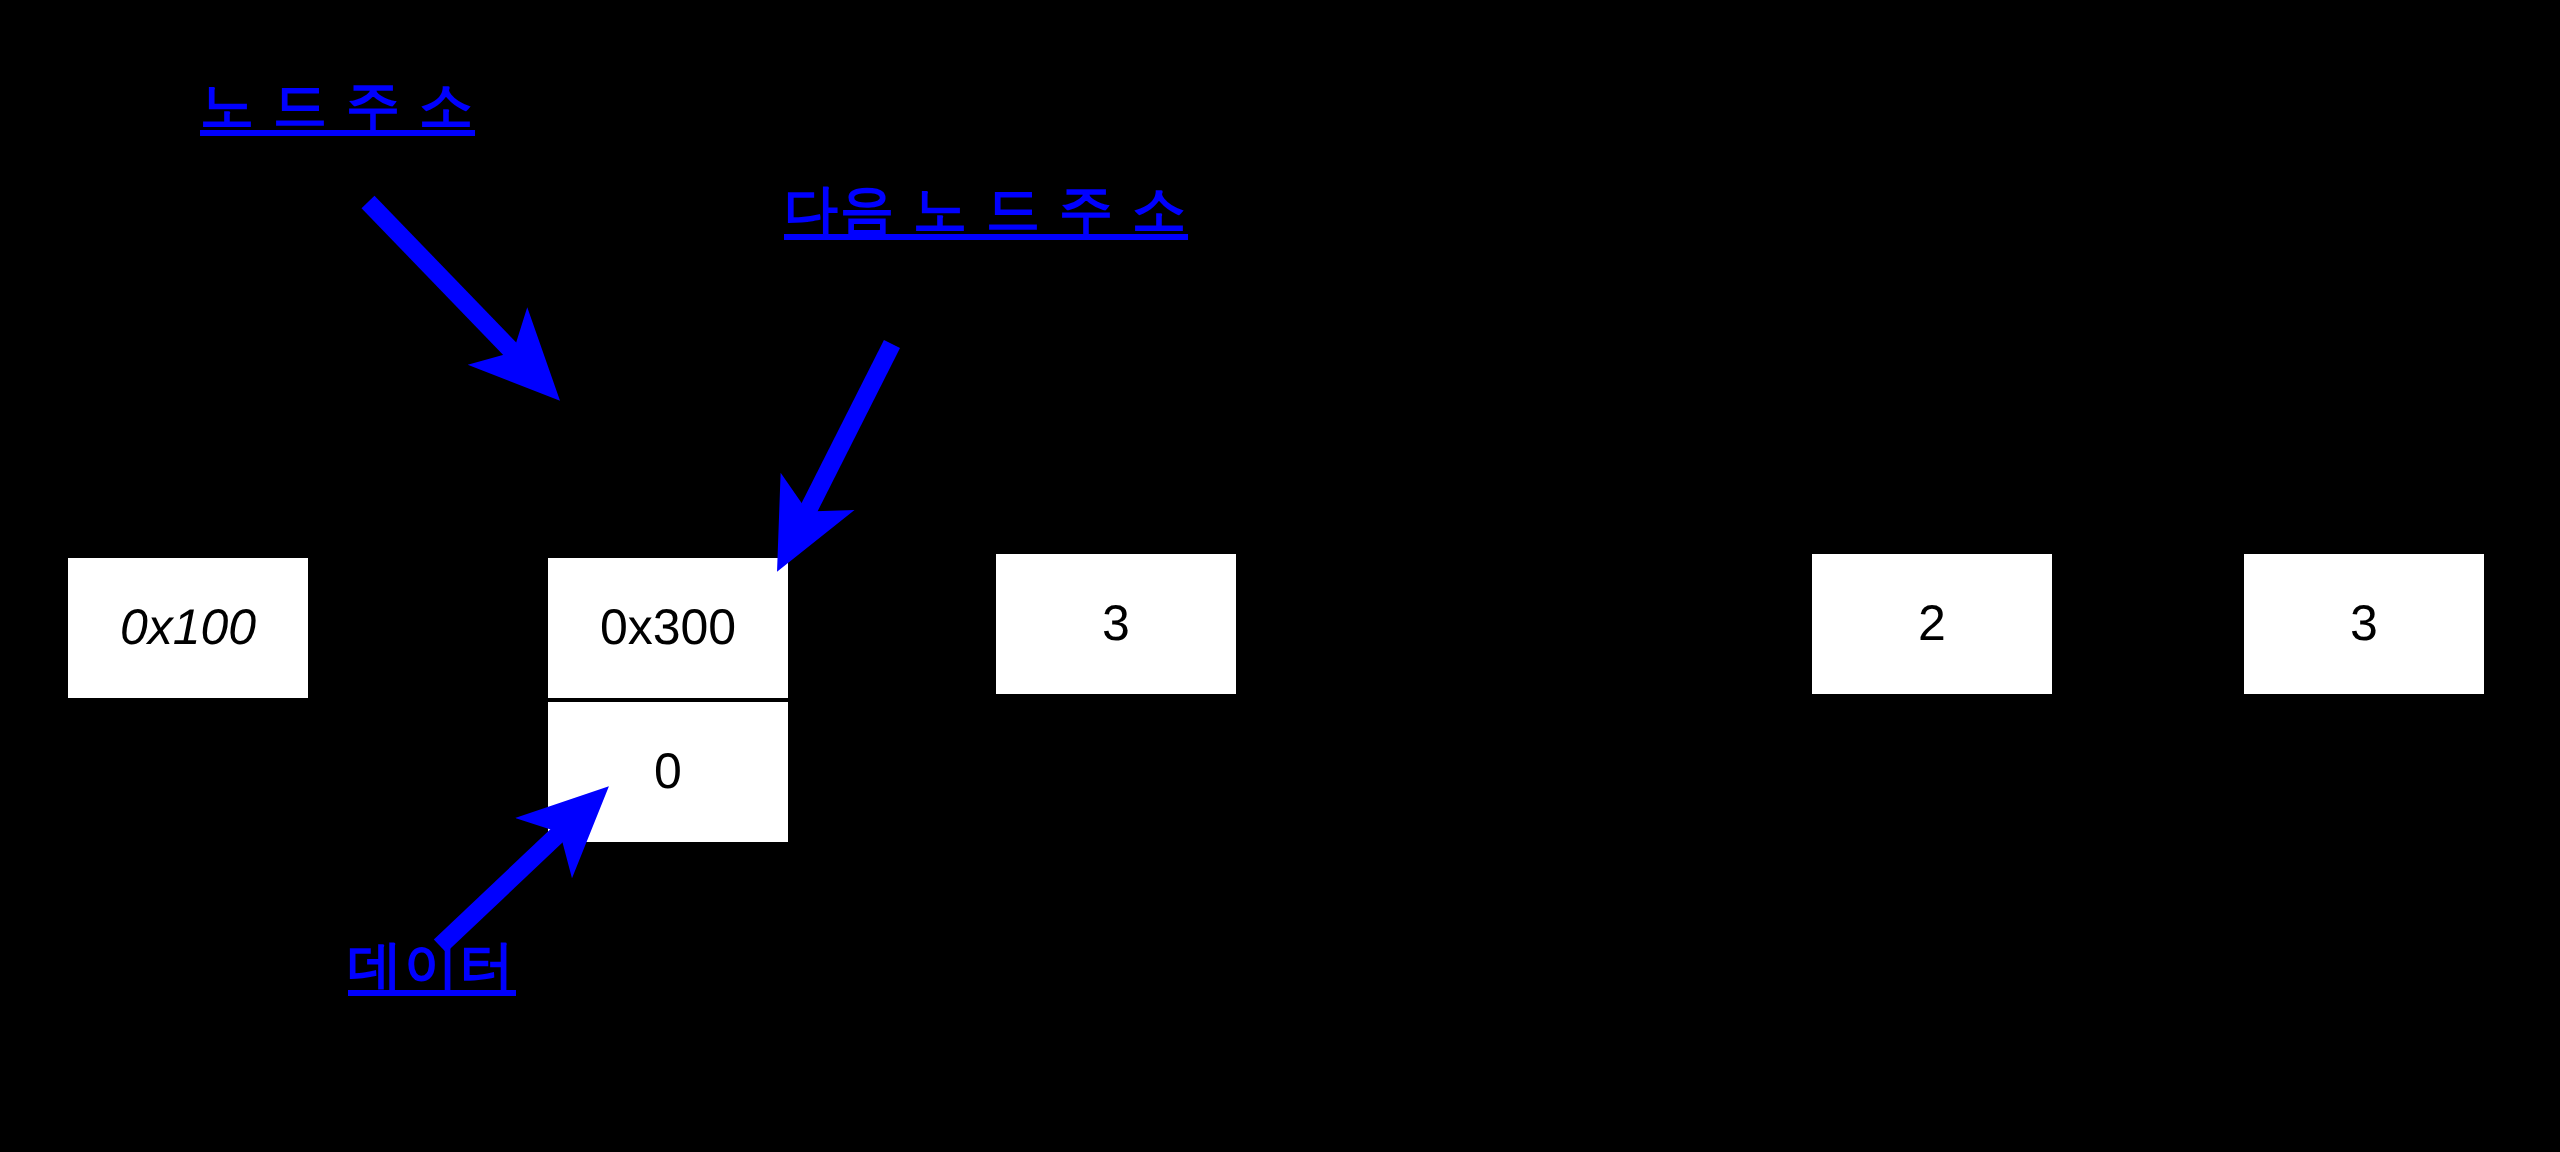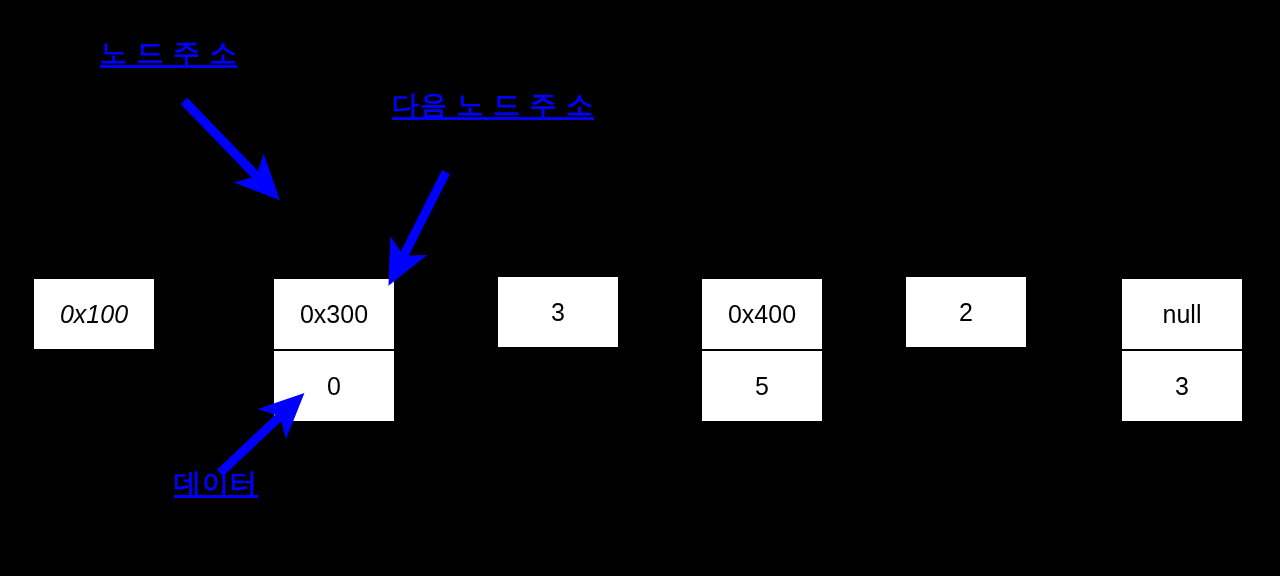"0x400" div.node { html: <div> <div>0x400</div> <div>5</div> </div> -> none }
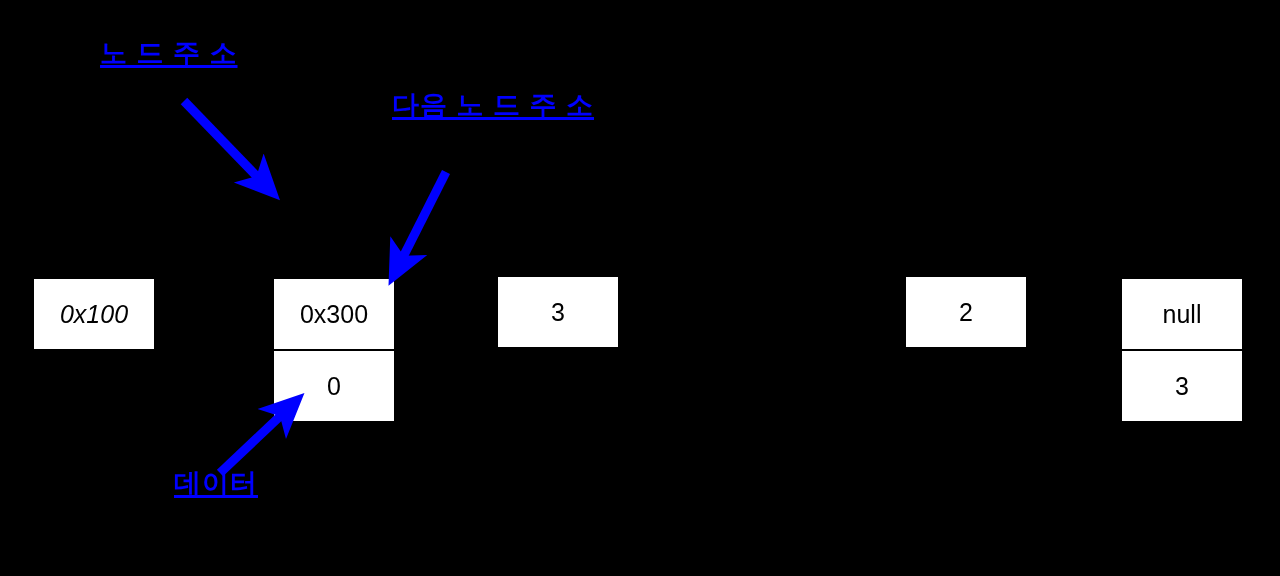"null" div.cell { html: <div>null</div> -> none }
